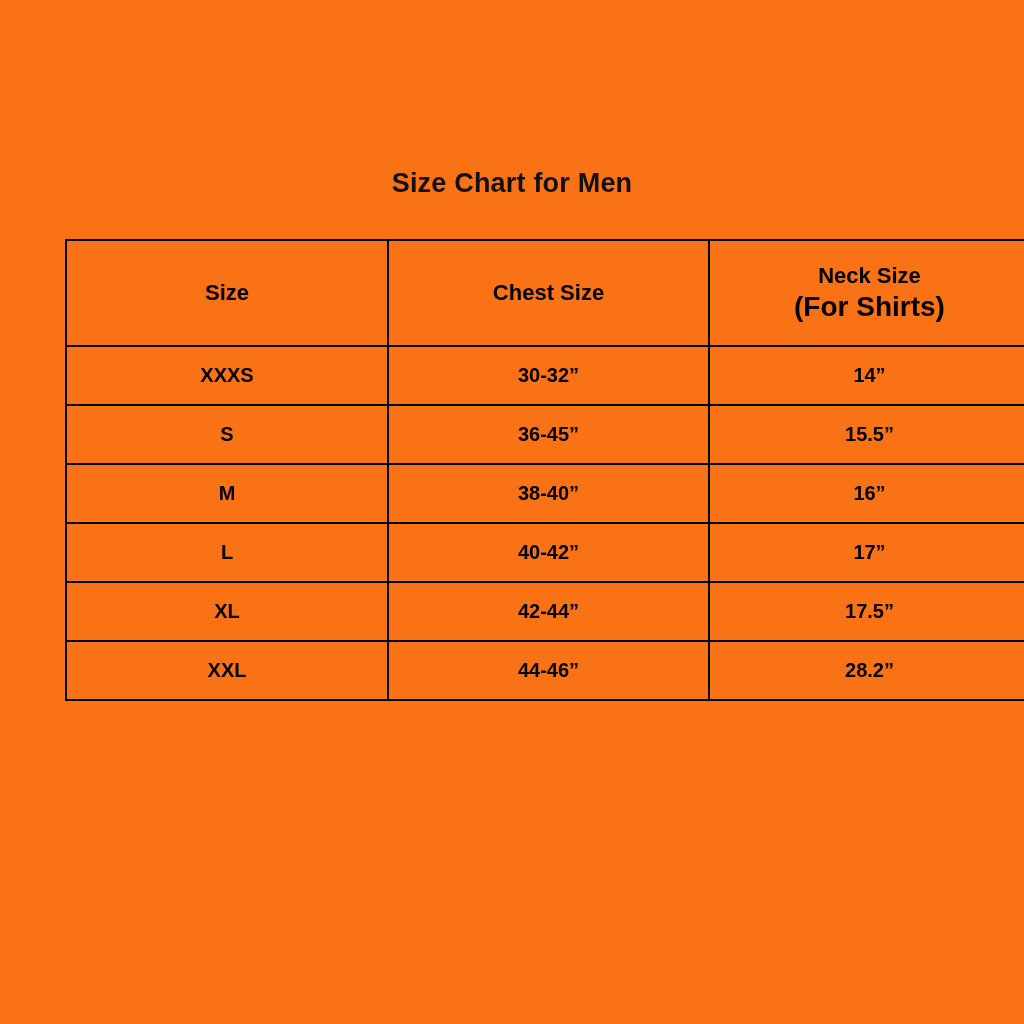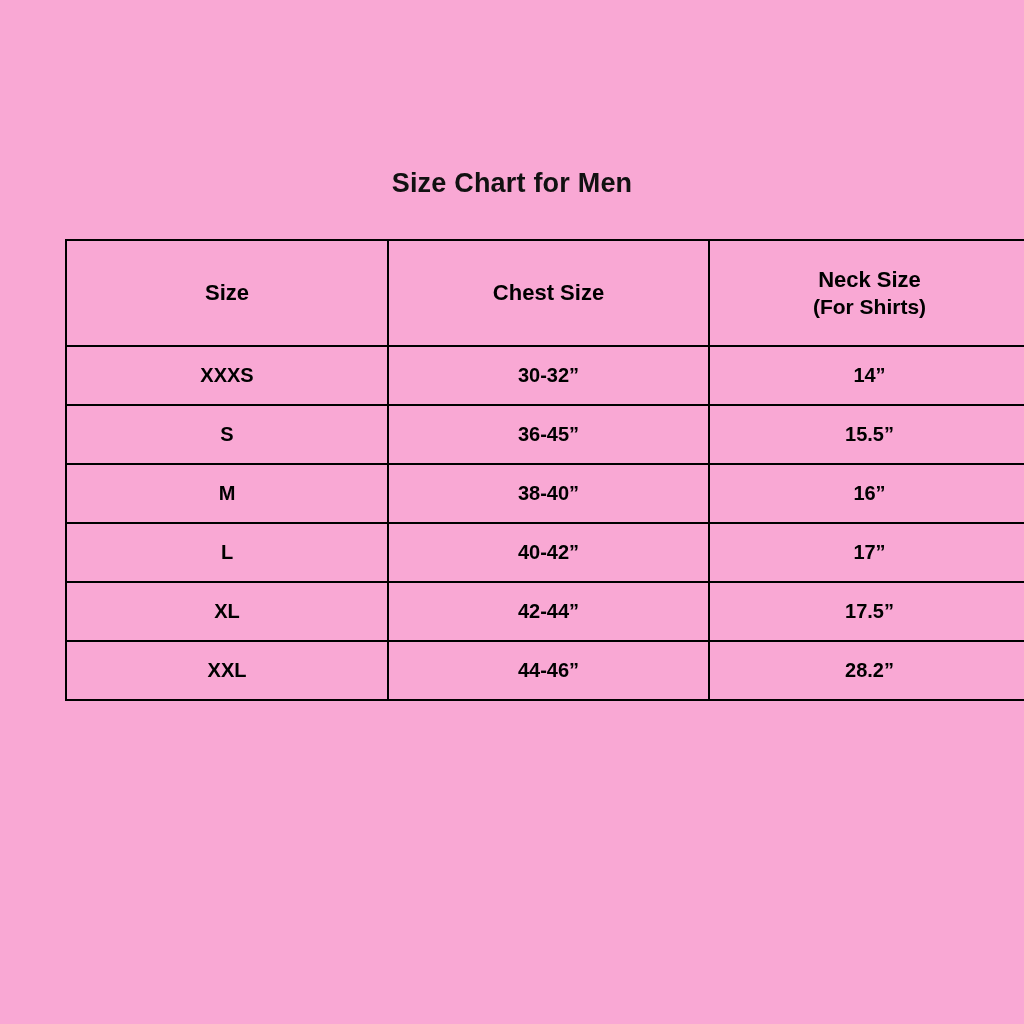"Size Chart for Men" .page { background: #f9a8d4 -> #f97316 }
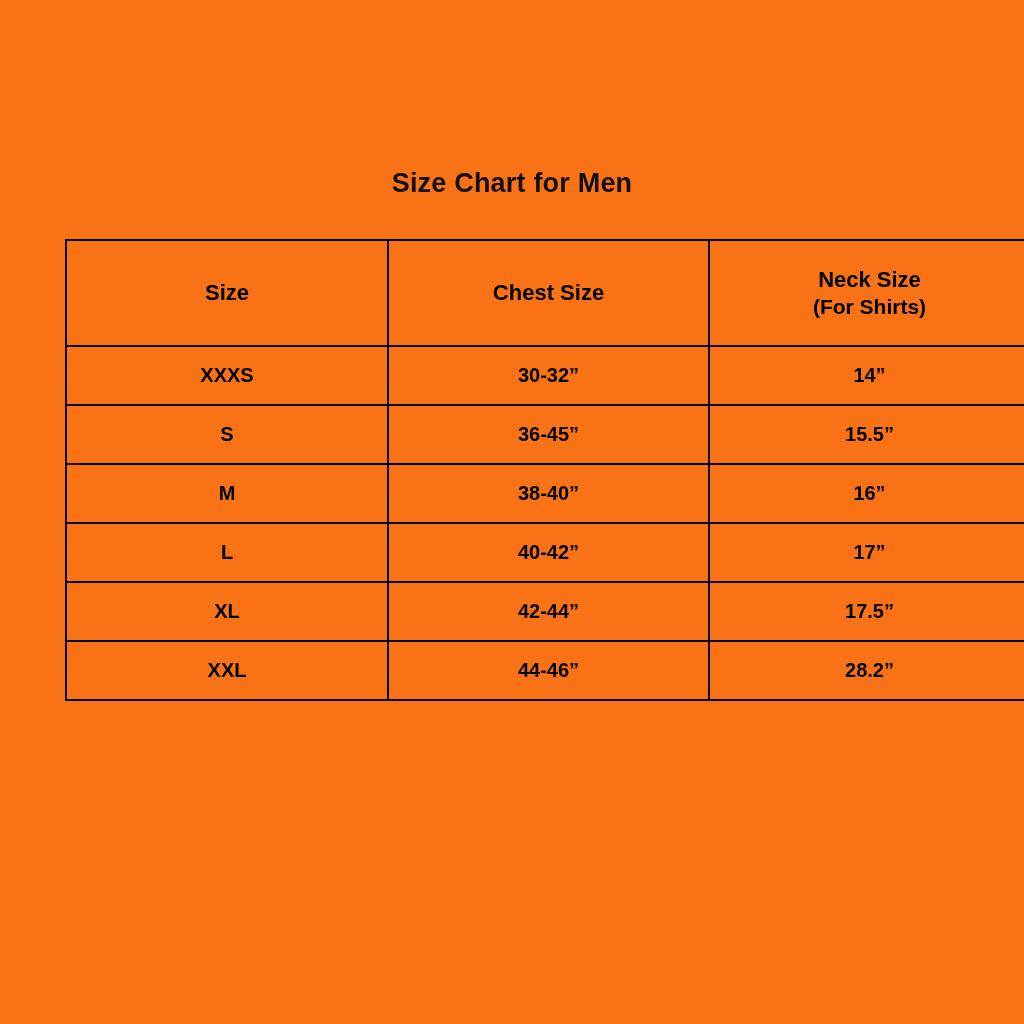"(For Shirts)" .th-sub { font-size: 21px -> 28px }
